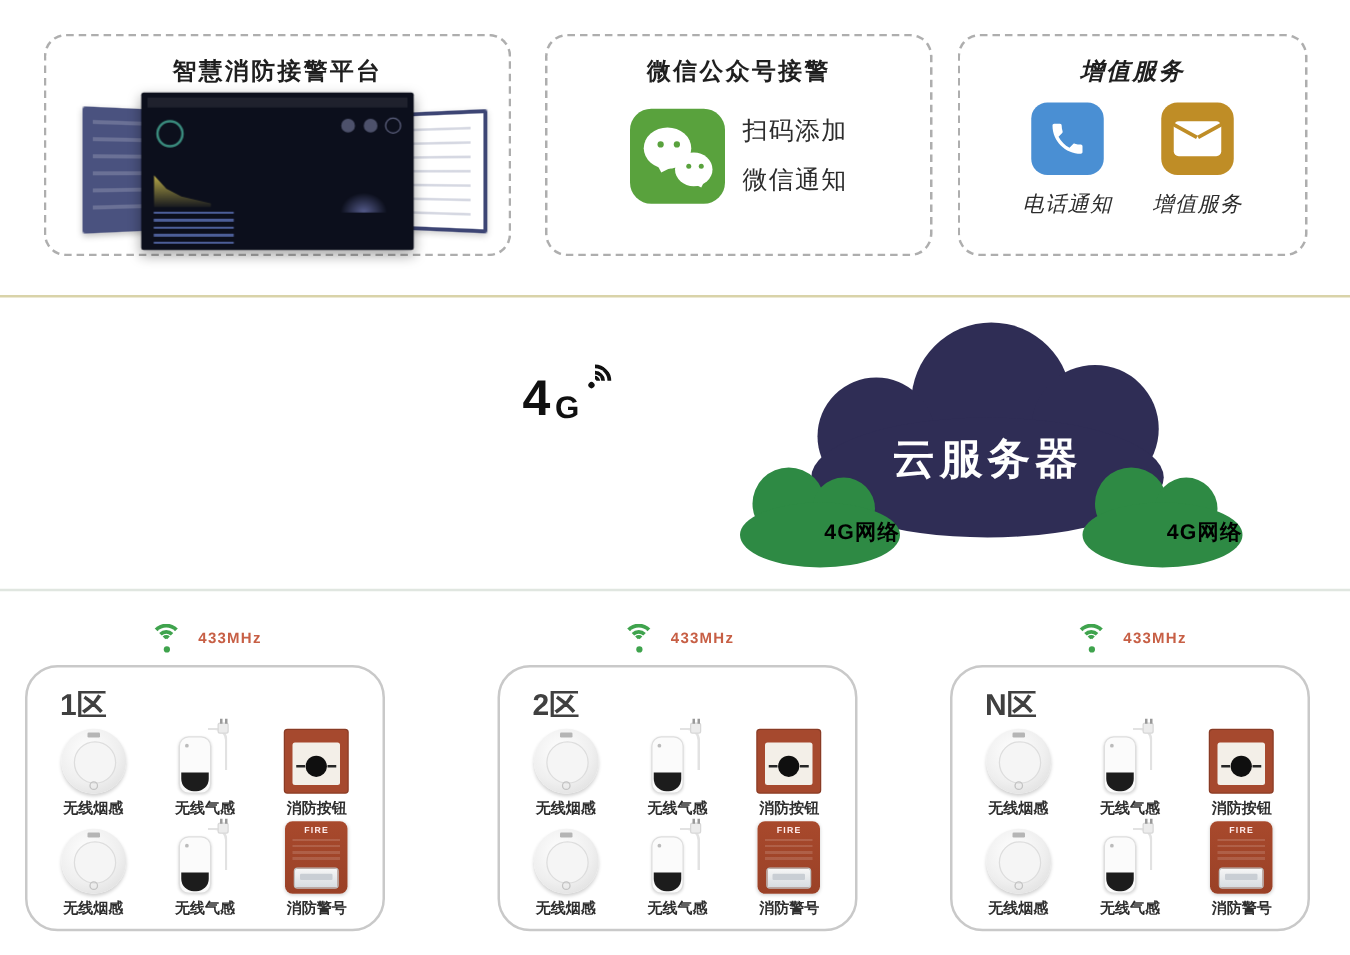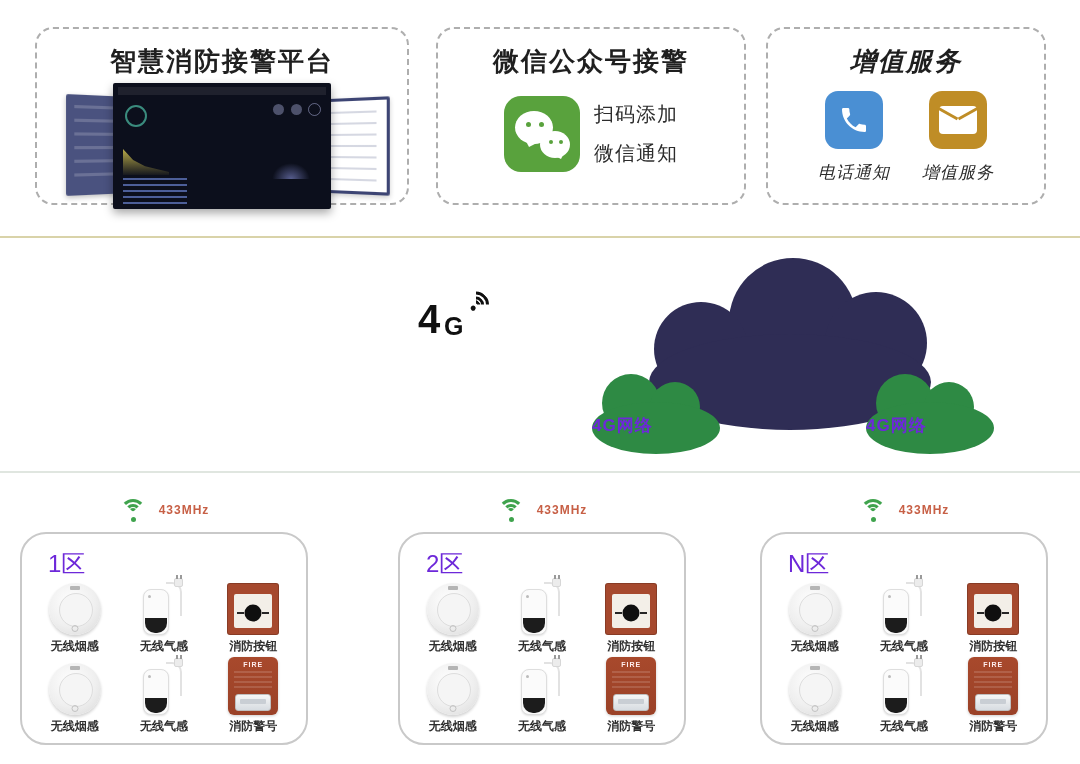"智慧消防接警平台" .box-title { font-size: 26px -> 19px }
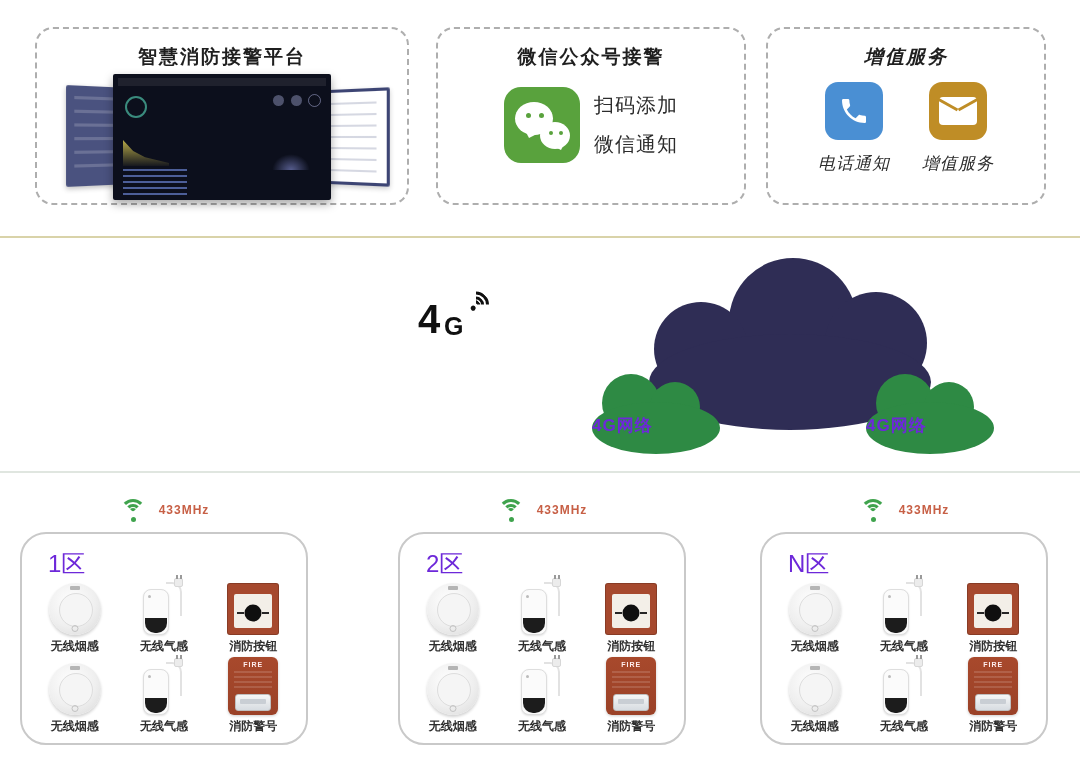"云服务器" div.cloud-big-label { html: none -> <div>云服务器</div> }
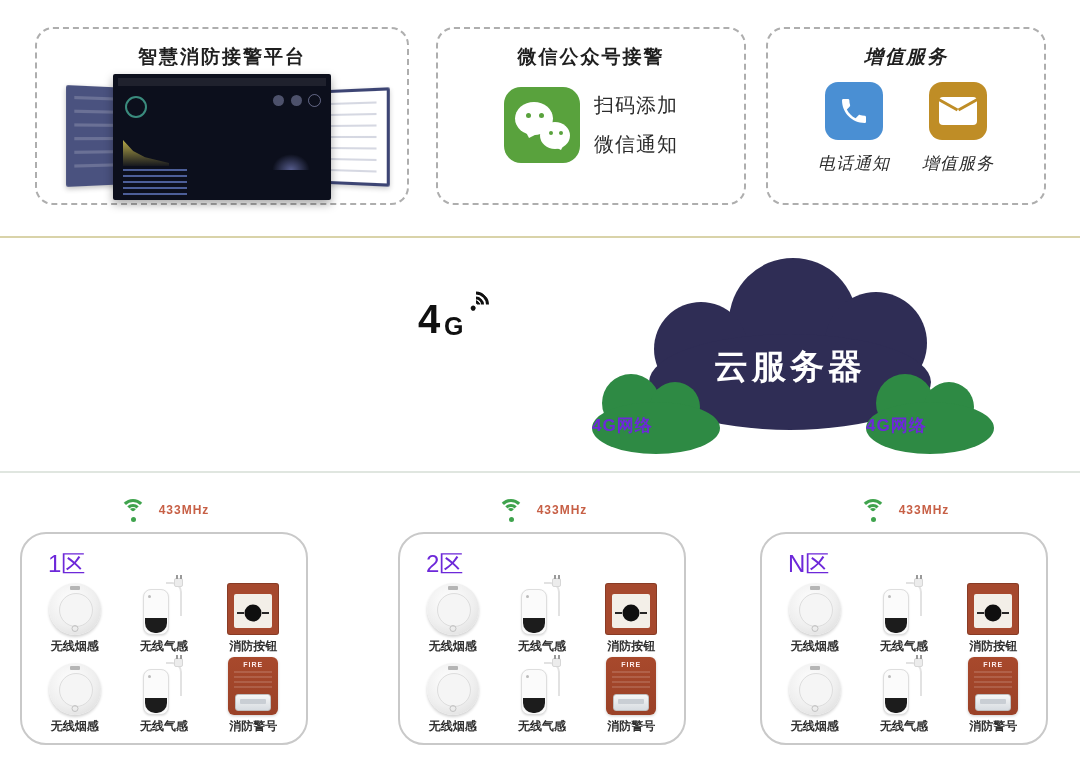"4G网络" .cloud-green-label { color: #6d28d9 -> #000000; text-align: left -> right }
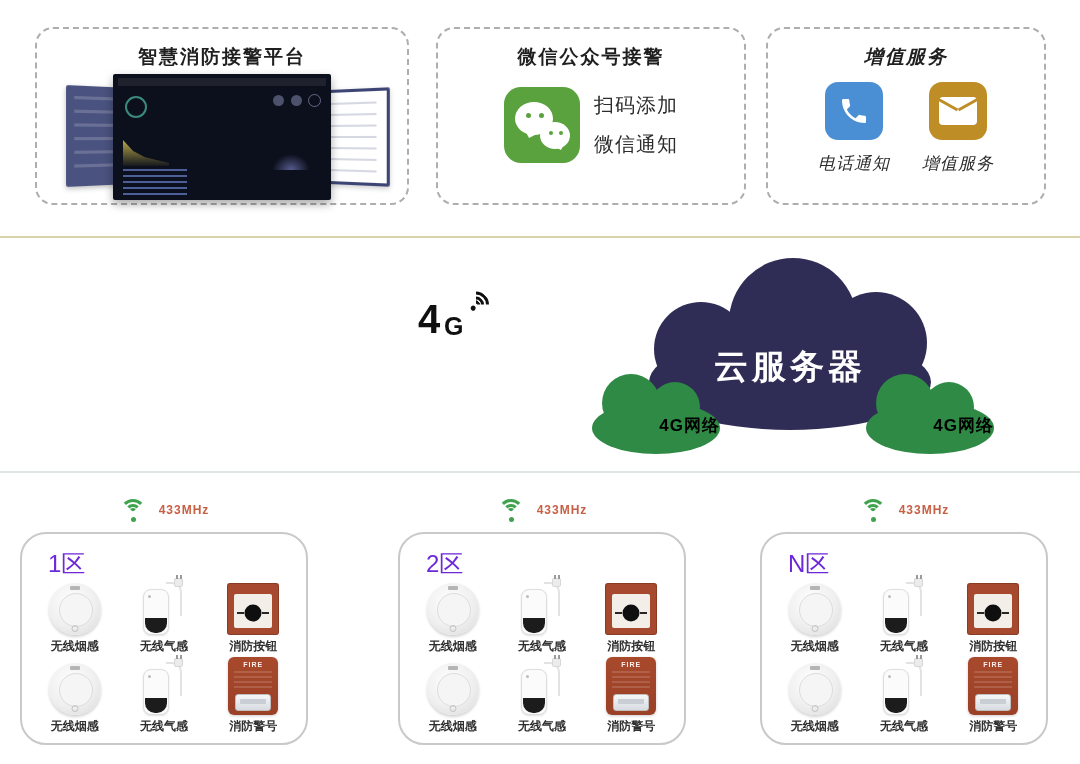"1区" .zone-name { color: #6d28d9 -> #404040; font-weight: none -> bold }
